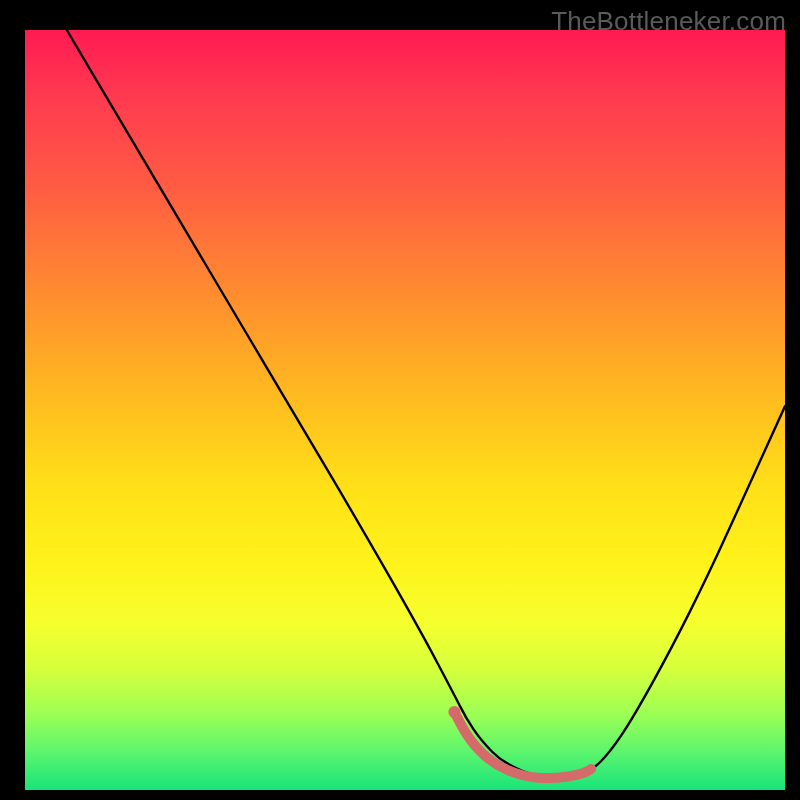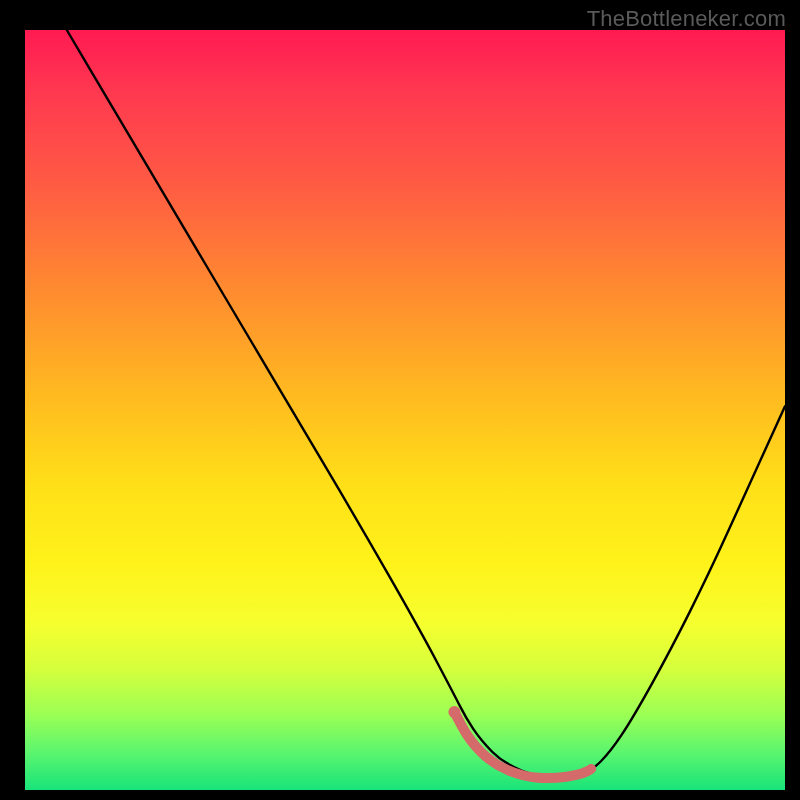"TheBottleneker.com" .watermark { font-size: 22px -> 26px }
